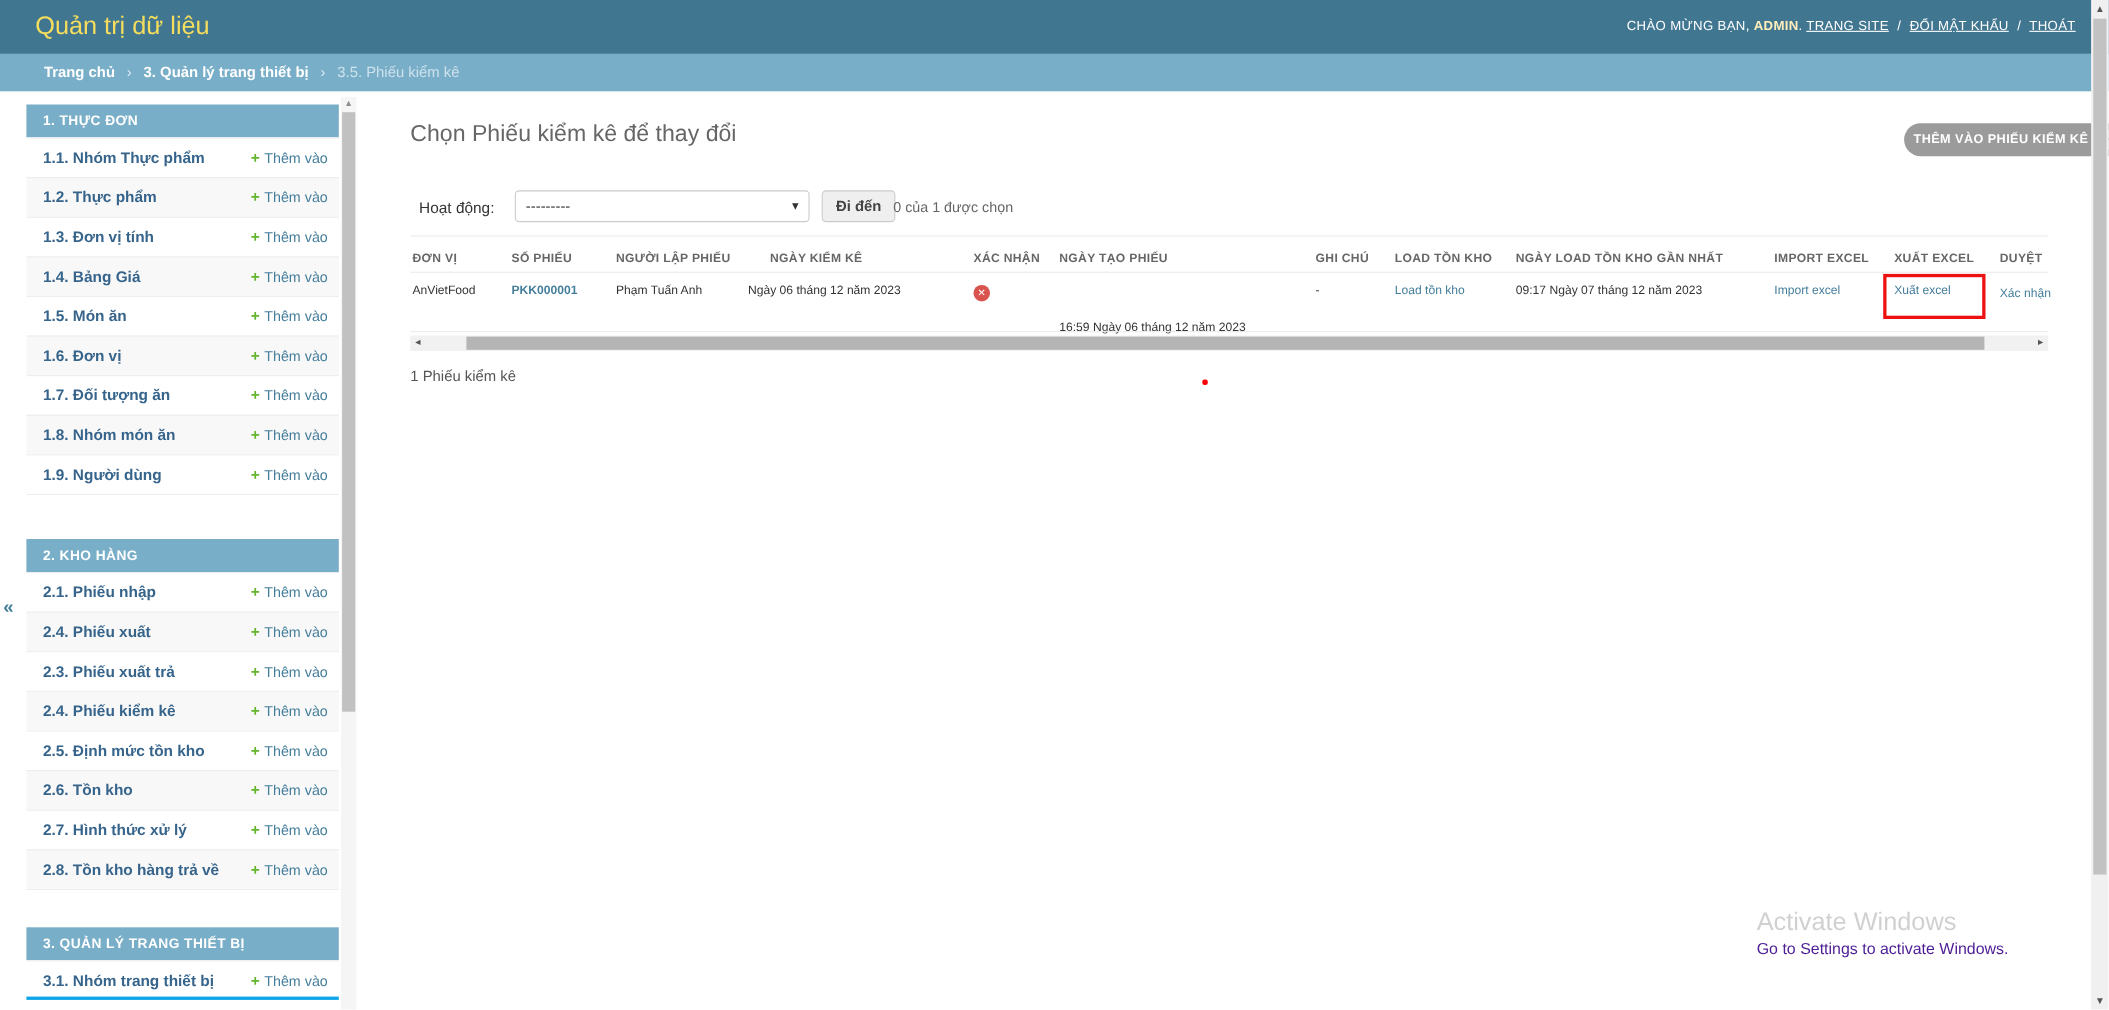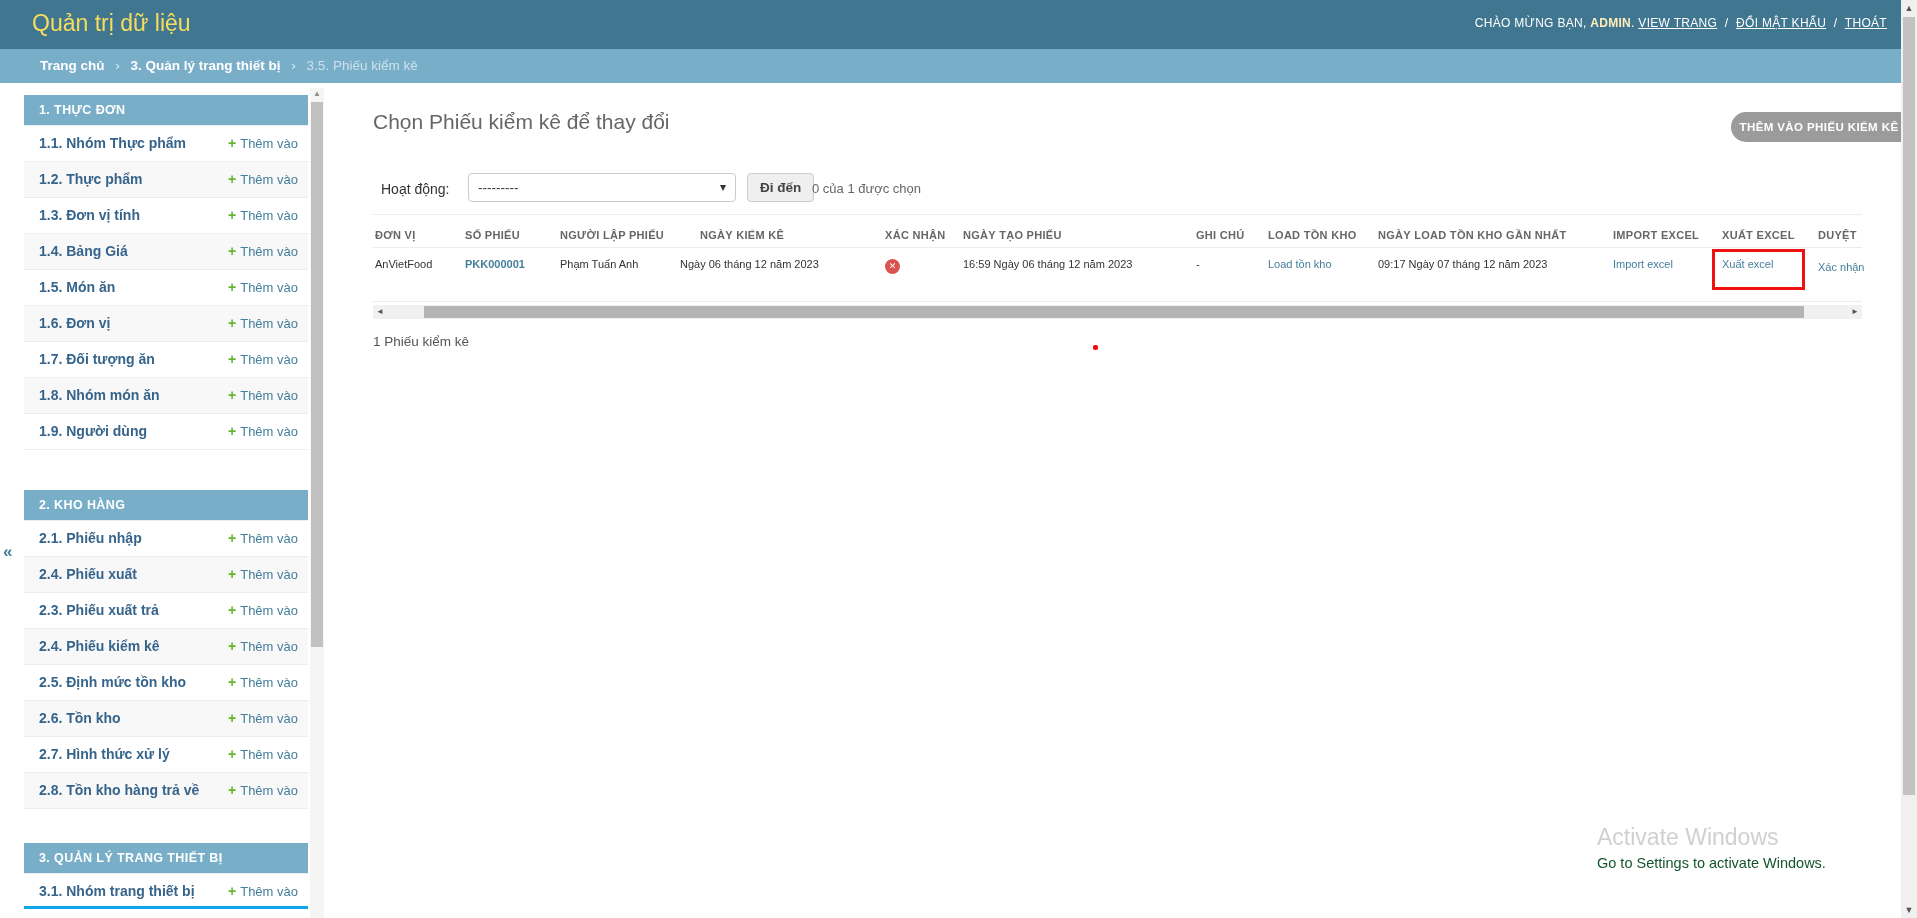"VIEW TRANG" a { text: VIEW TRANG -> TRANG SITE }
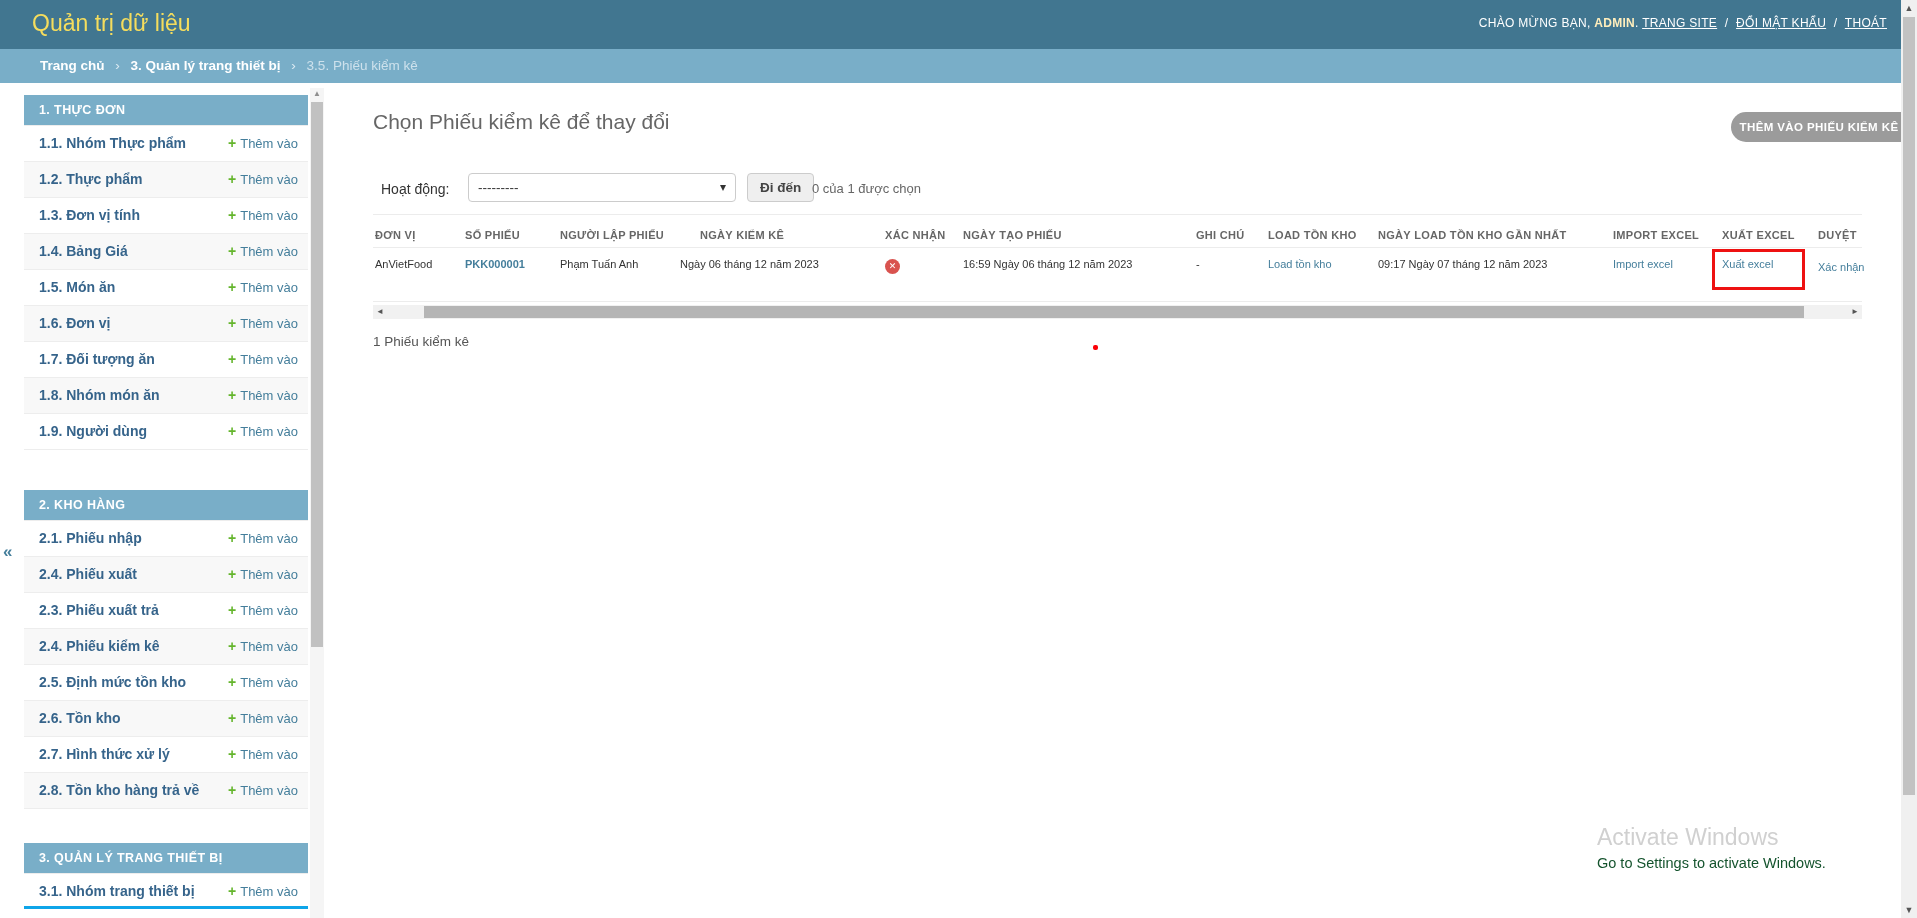"16:59 Ngày 06 tháng 12" div.td { margin-top: none -> 34px }
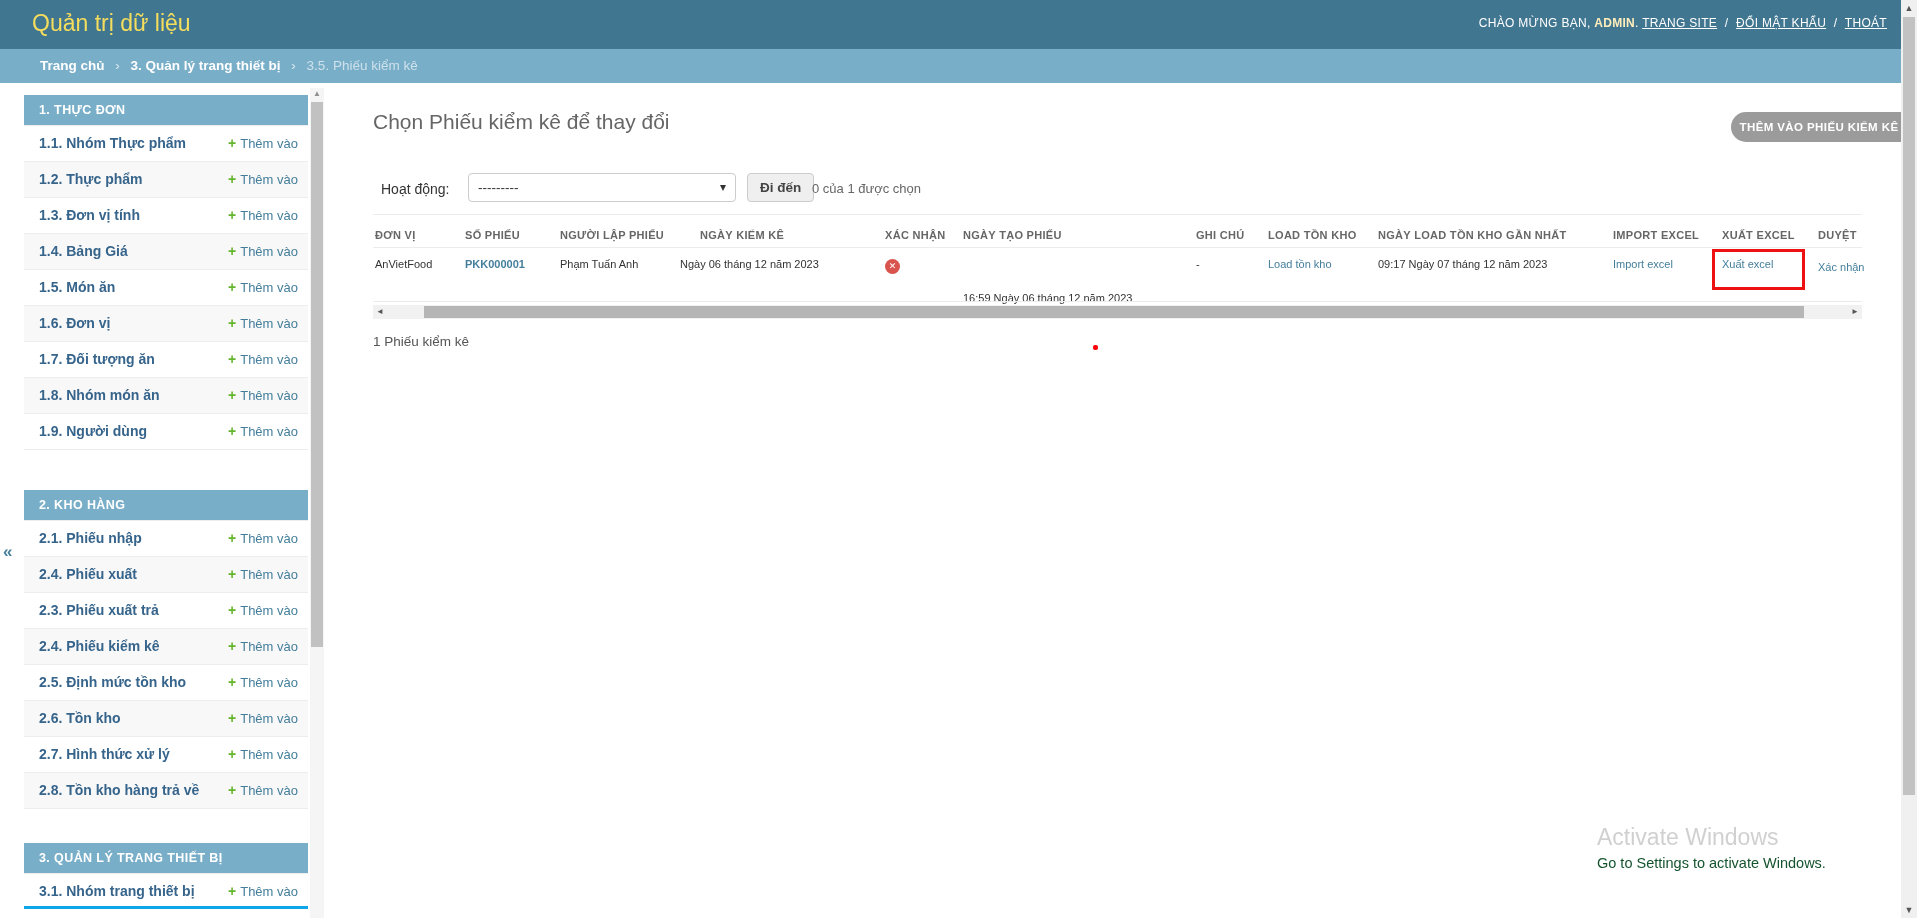"Go to Settings to activate" .wm2 { color: #14532d -> #4c1d95 }
